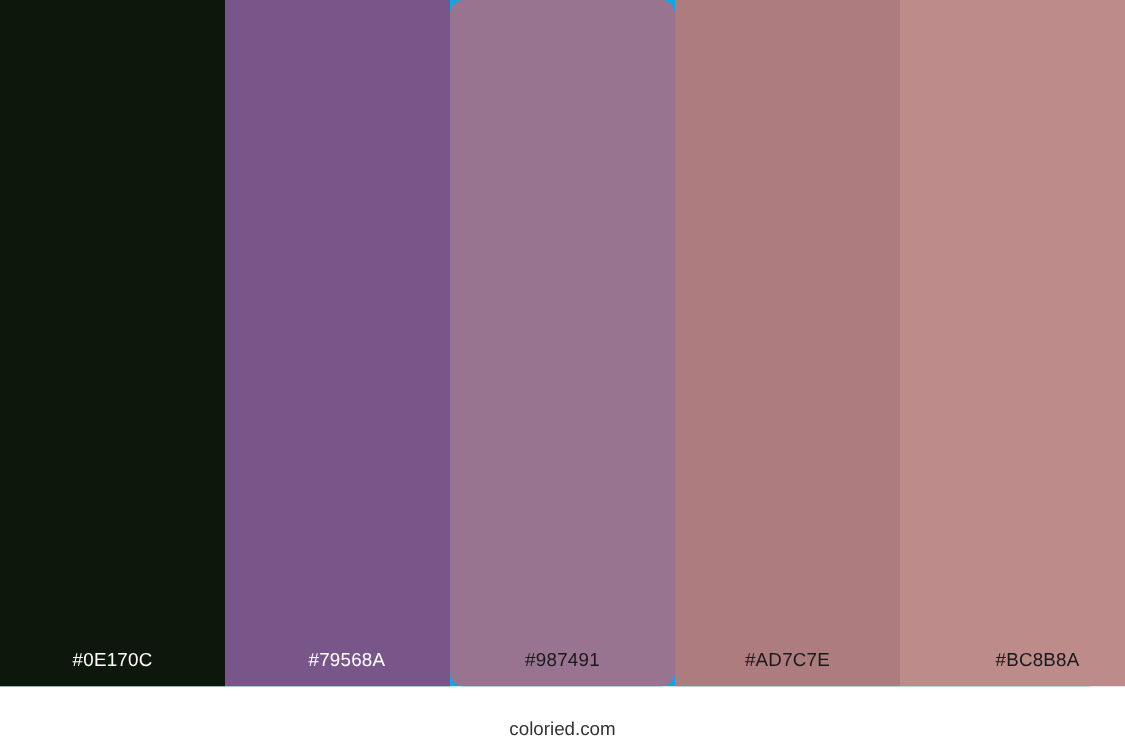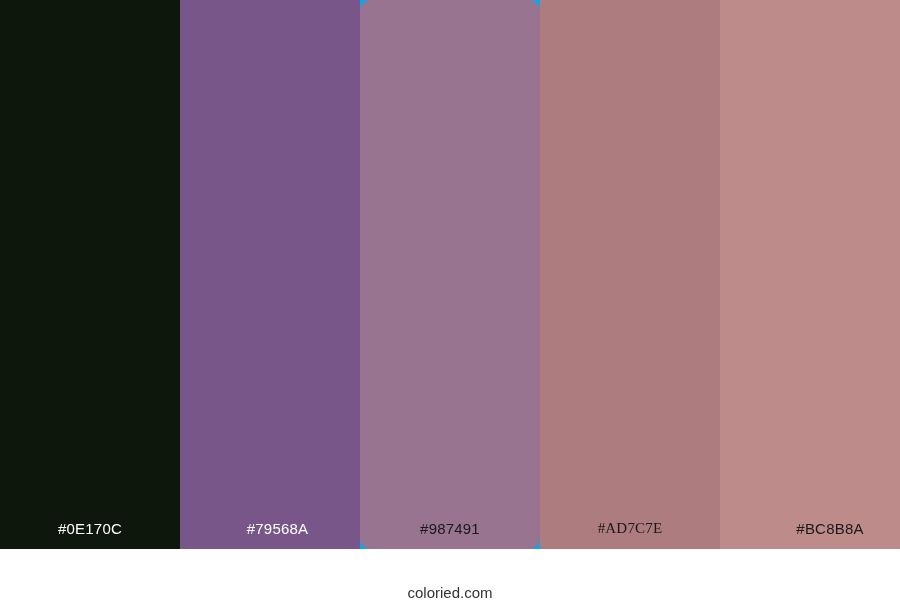"#AD7C7E" span.swatch-label { font-family: Liberation Serif, serif -> none }
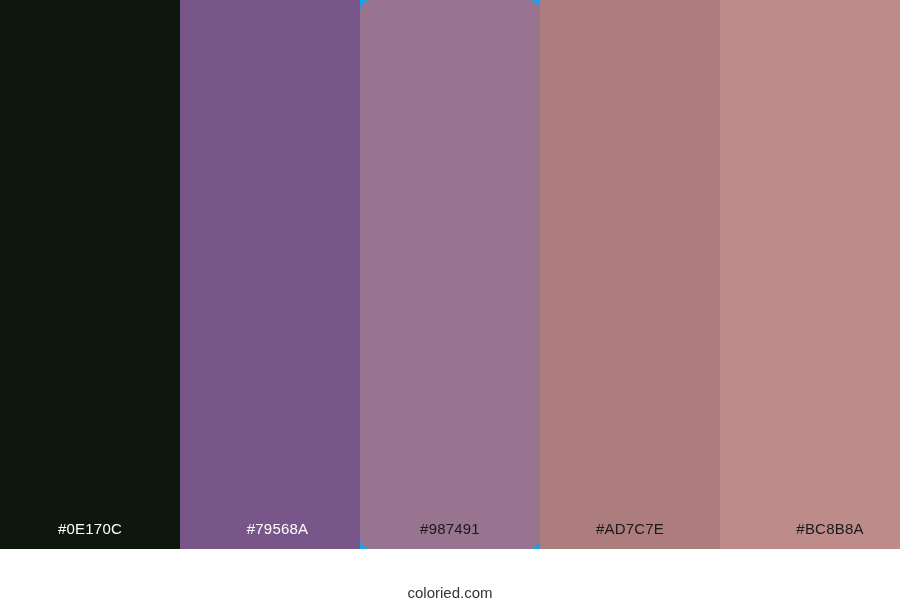"coloried.com" .footer-bar { align-items: flex-end -> center }
